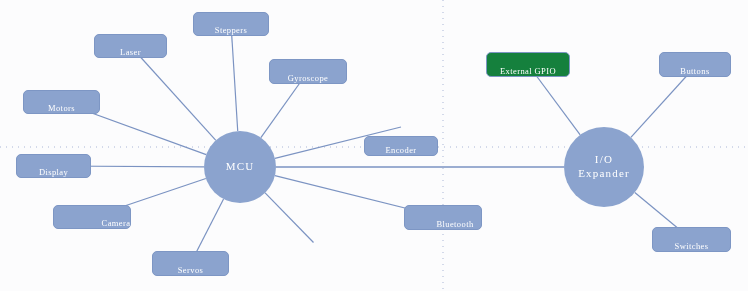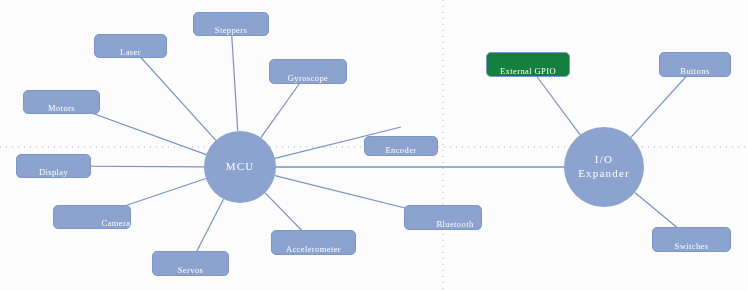"Accelerometer" div.node-box { html: <div> <span>Accelerometer</span> </div> -> none }
